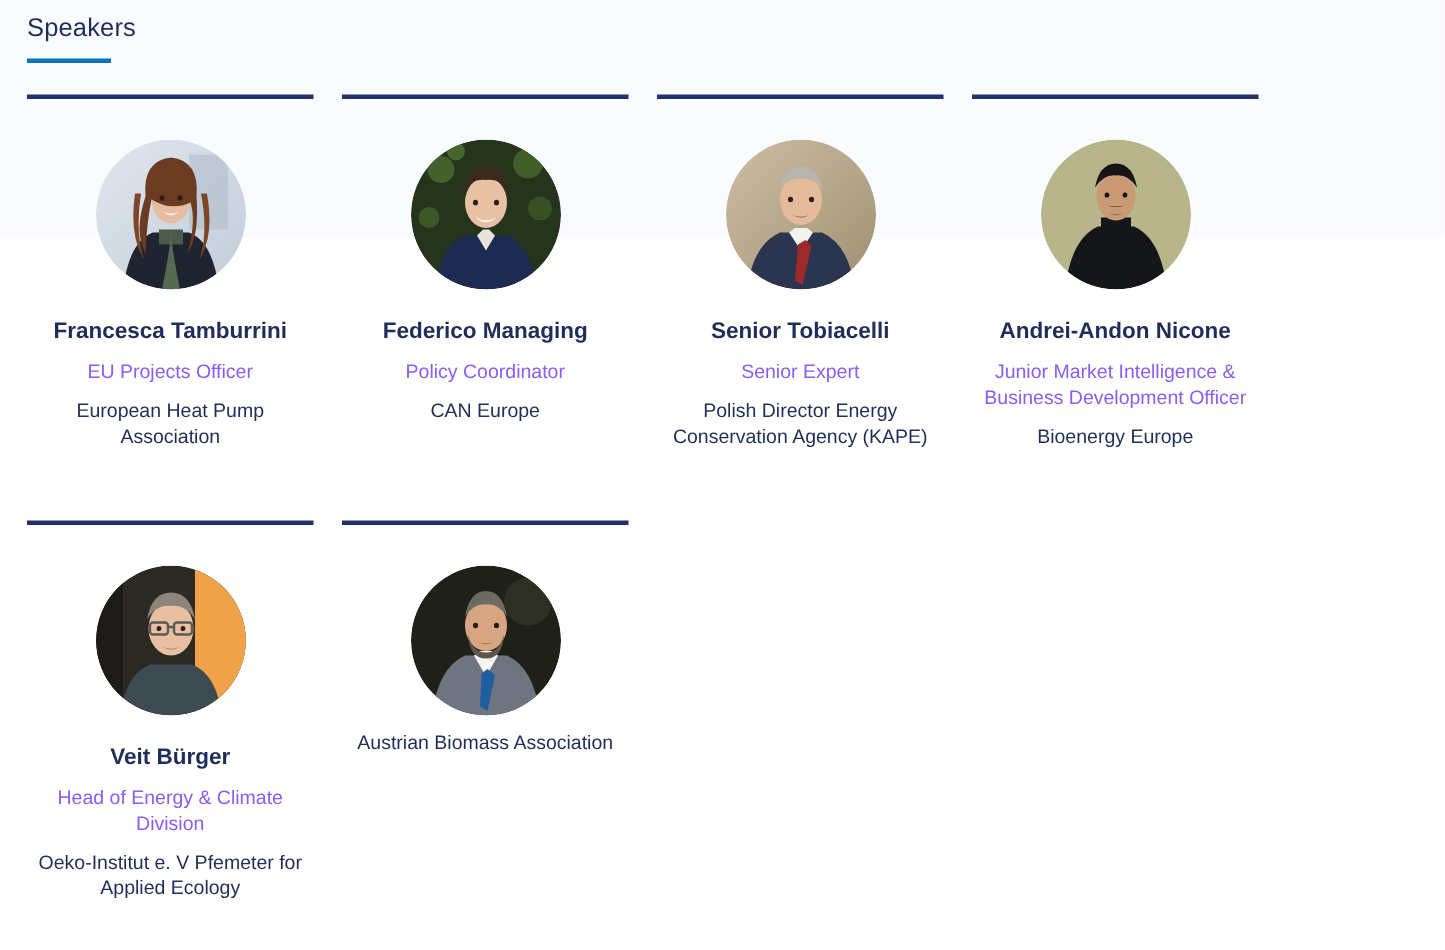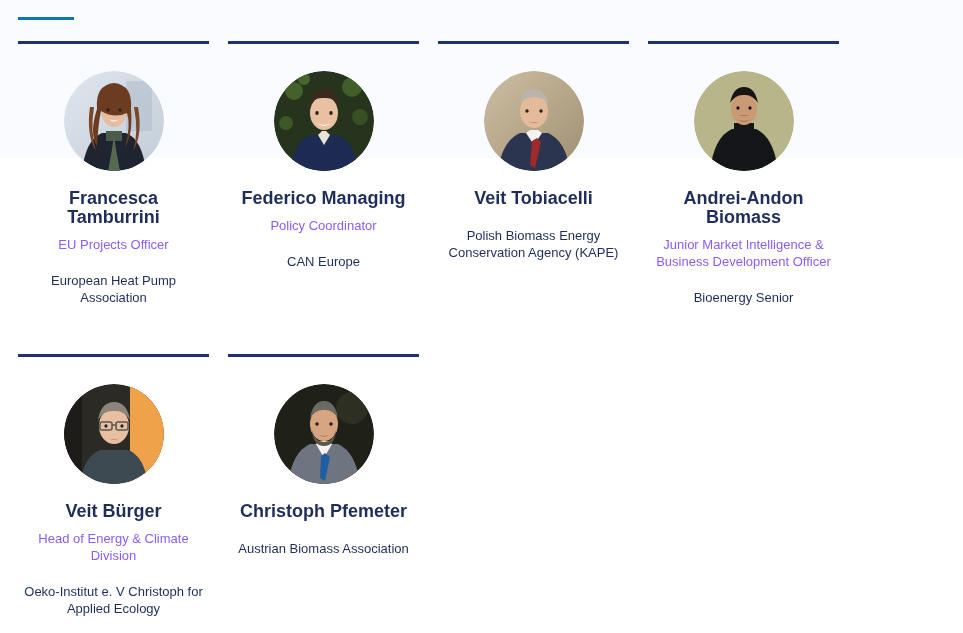"Speakers" h1.section-title { html: none -> <h1>Speakers</h1> }
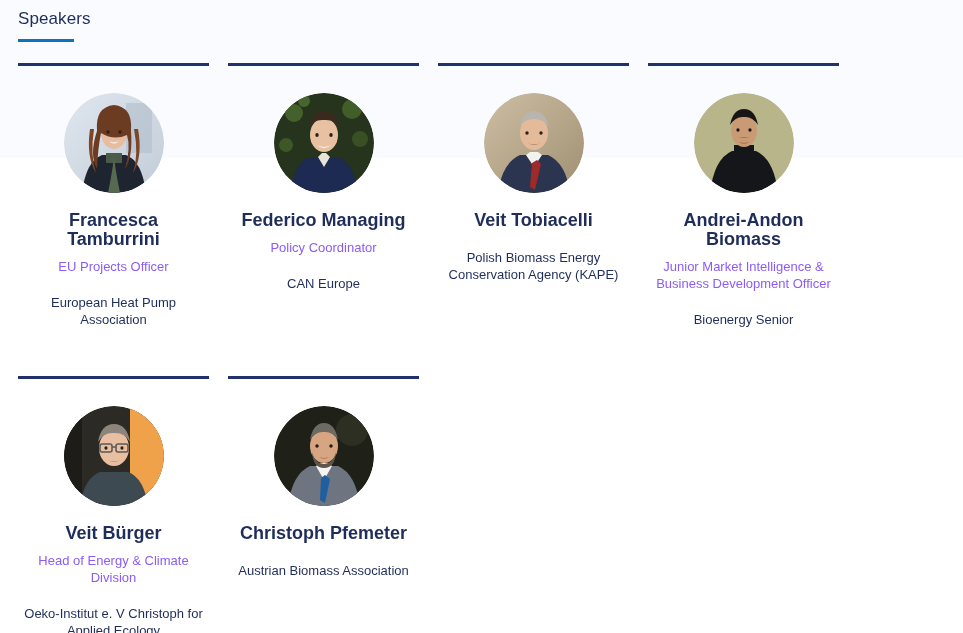"Francesca Tamburrini" .speaker-name { font-size: 18px -> 15px }
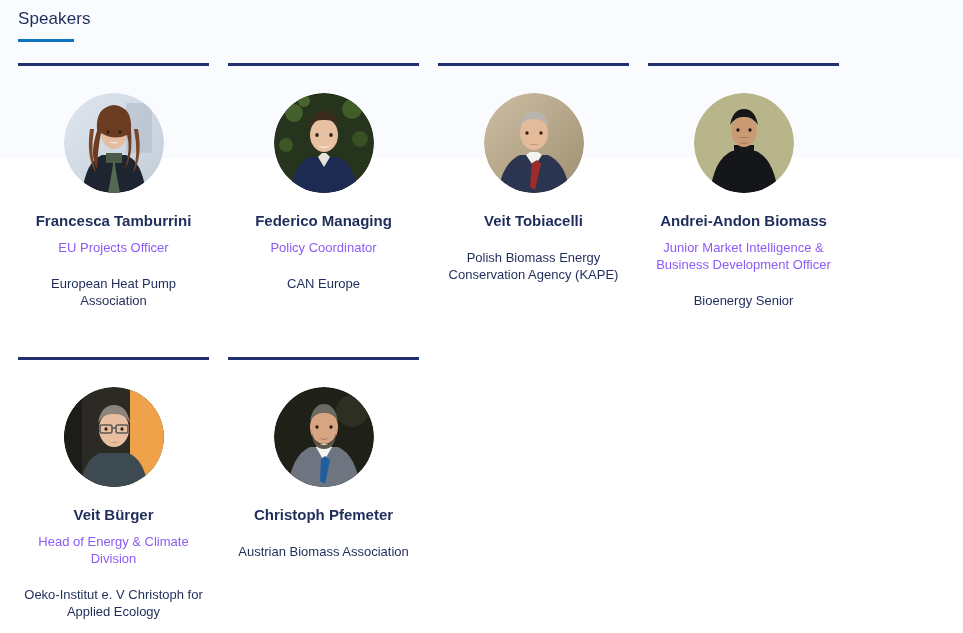"Veit Tobiacelli" div.speaker-name { text: Veit -> Senior }
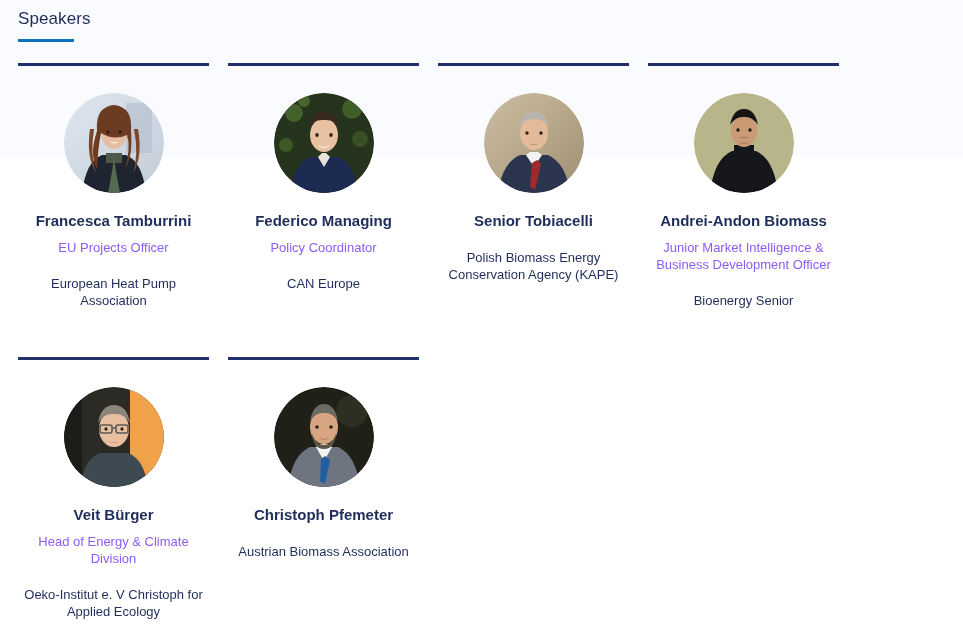"Andrei-Andon Biomass" div.speaker-name { text: Biomass -> Nicone }
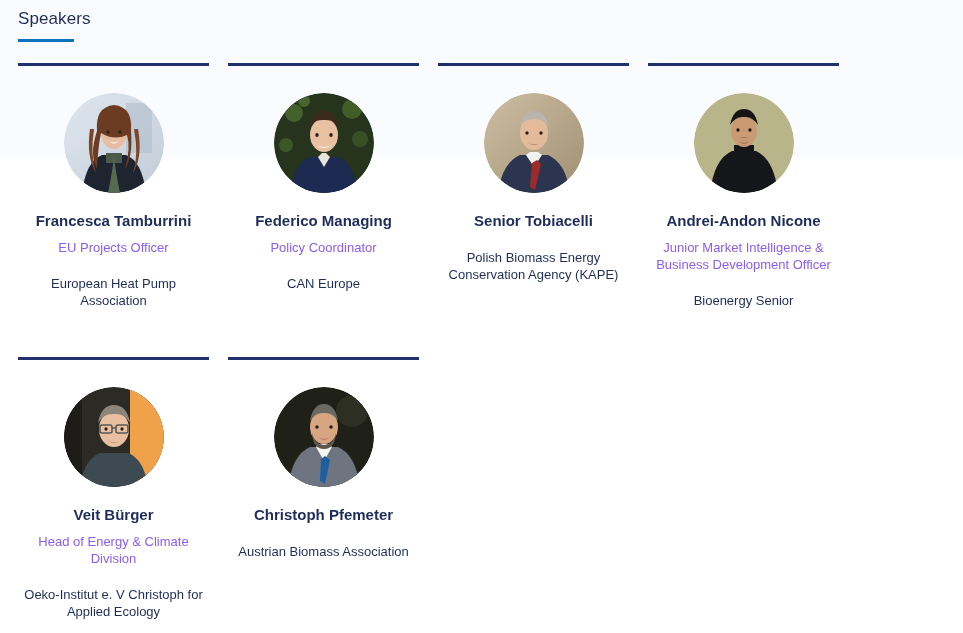"Senior Expert" div.speaker-role { html: none -> <div>Senior Expert</div> }
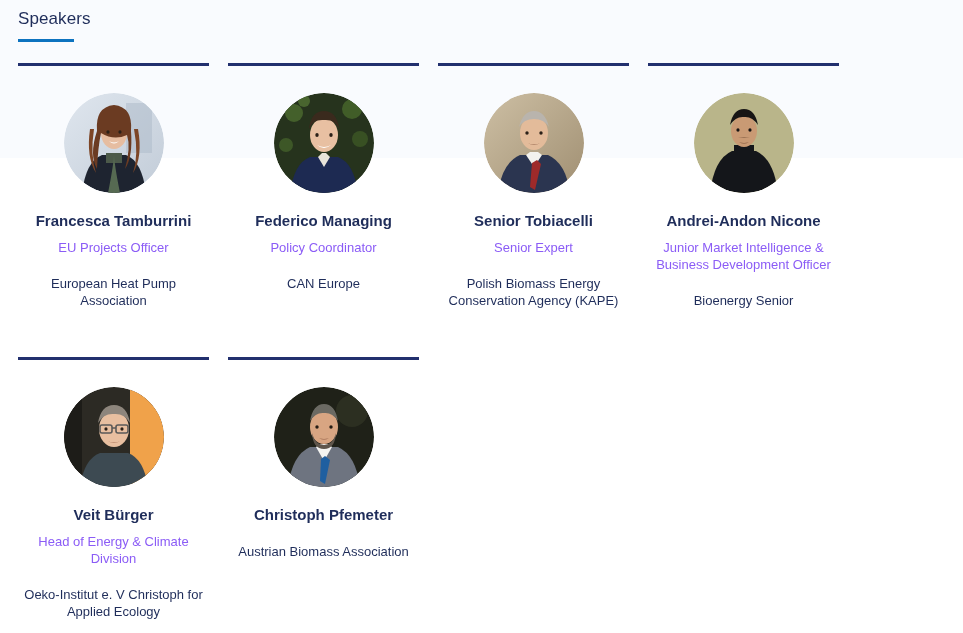"European Heat Pump Association" .speaker-org { margin-top: 19px -> 9px }
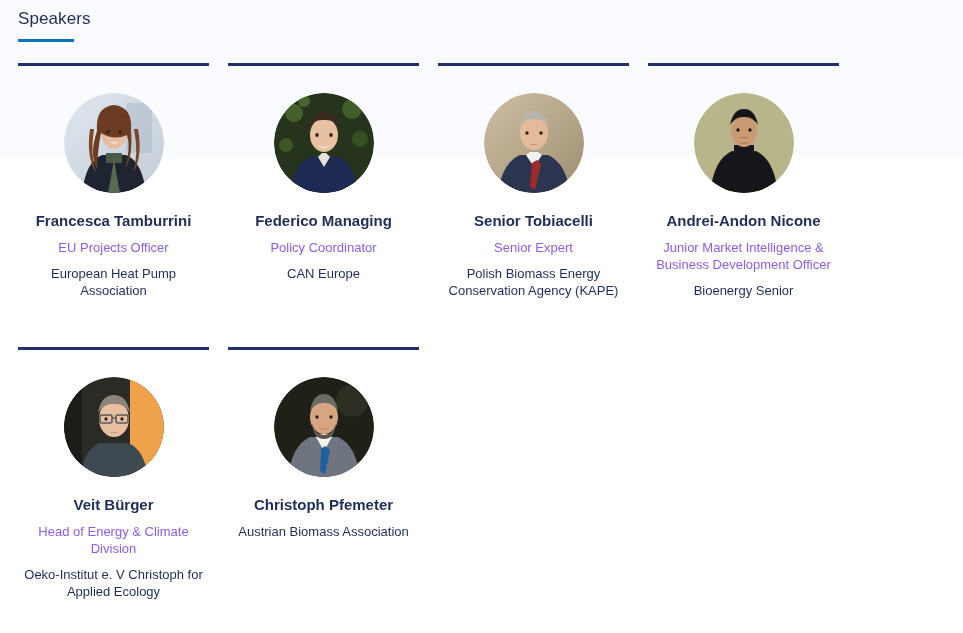"Polish Biomass Energy Conservation" div.speaker-org { text: Biomass -> Director }
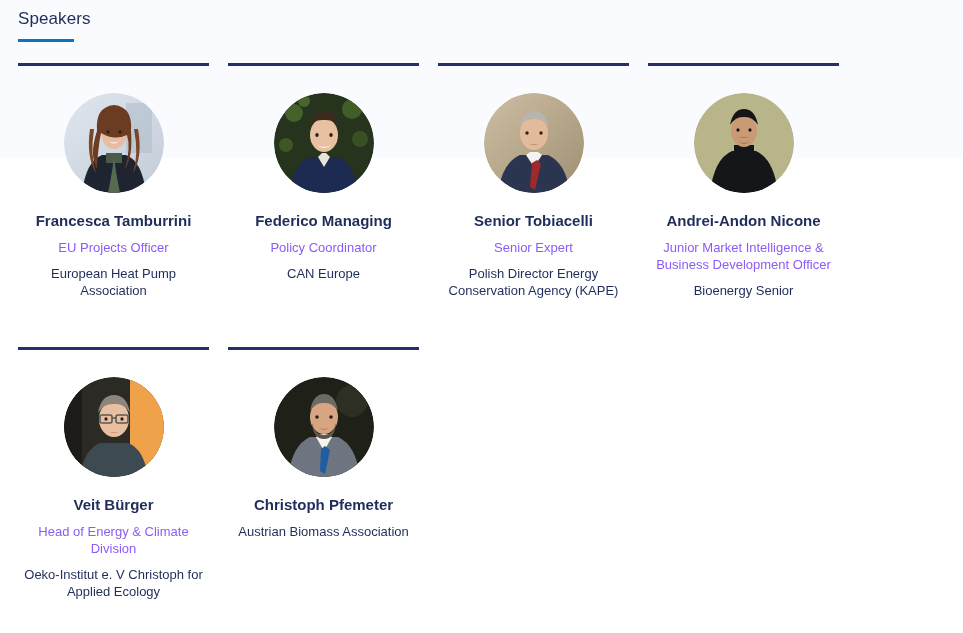"Bioenergy Senior" div.speaker-org { text: Senior -> Europe }
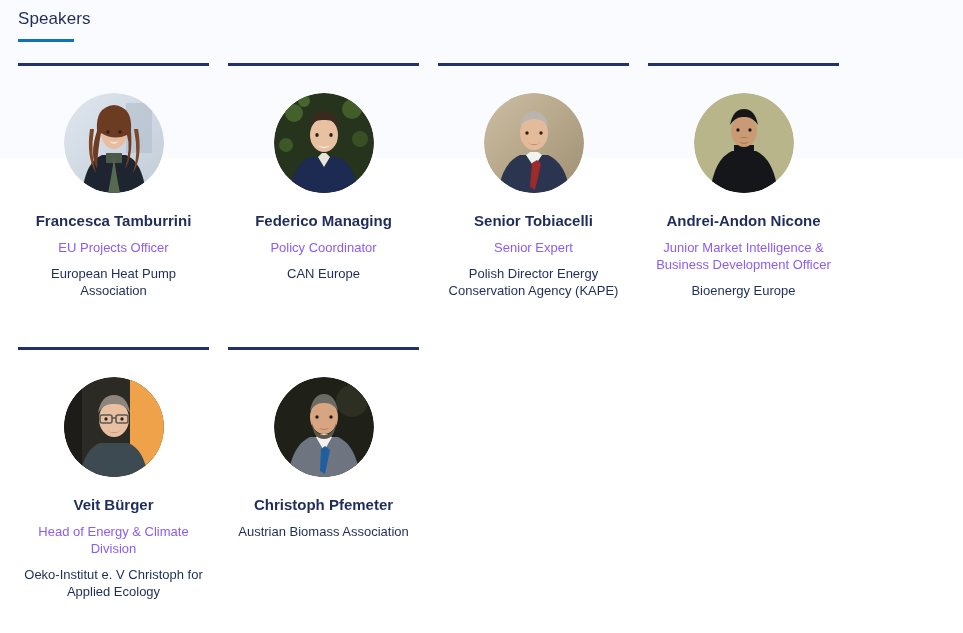"Christoph Pfemeter" div.speaker-name { html: <div>Christoph Pfemeter</div> -> none }
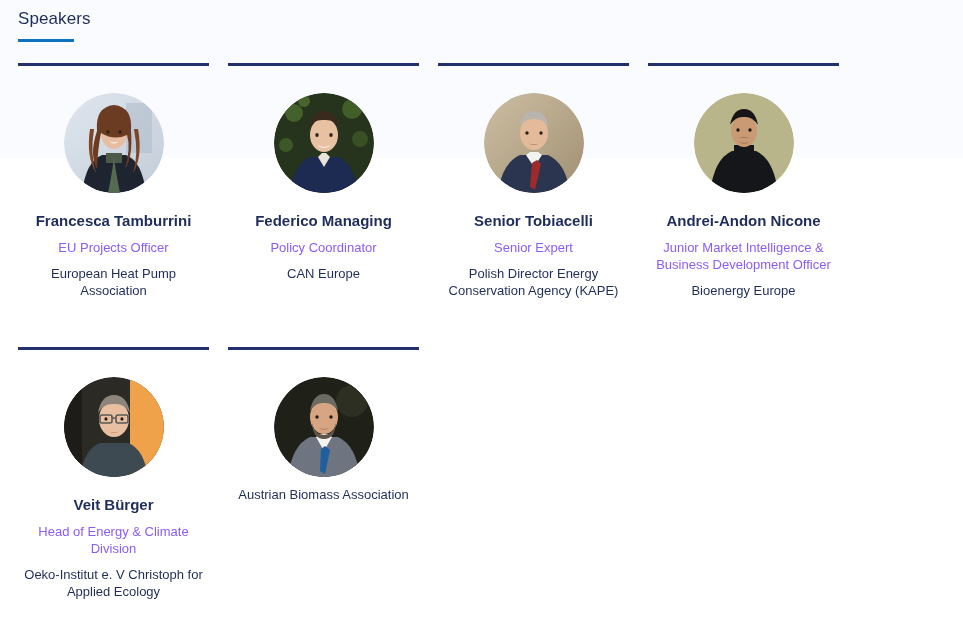"Oeko-Institut e. V Christoph for" div.speaker-org { text: Christoph -> Pfemeter }
